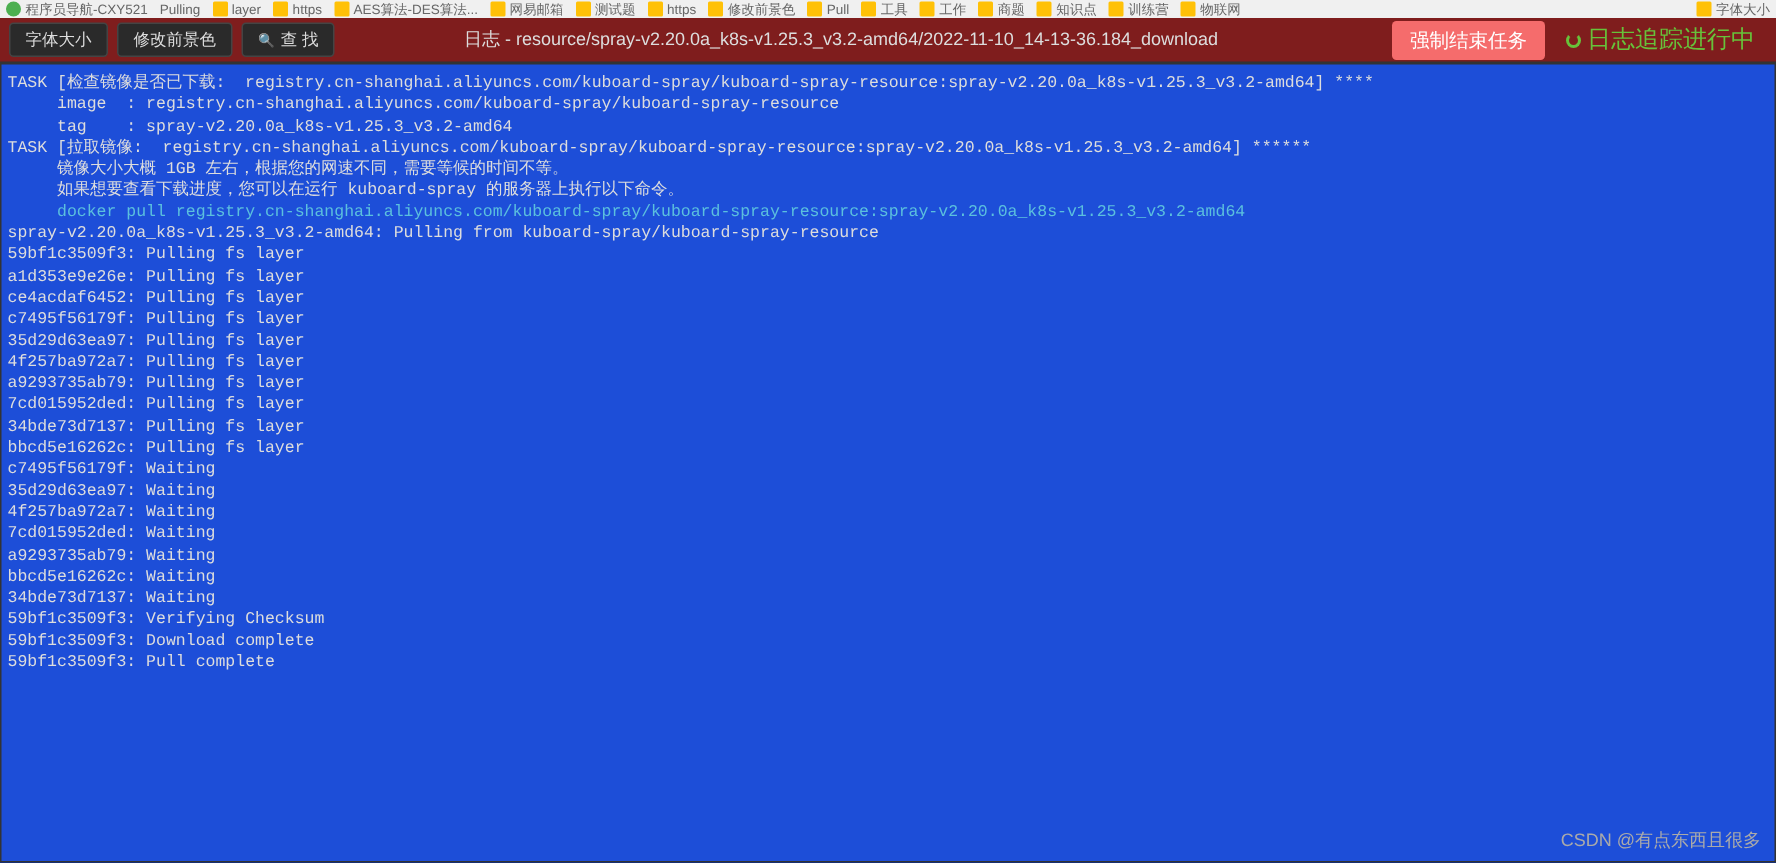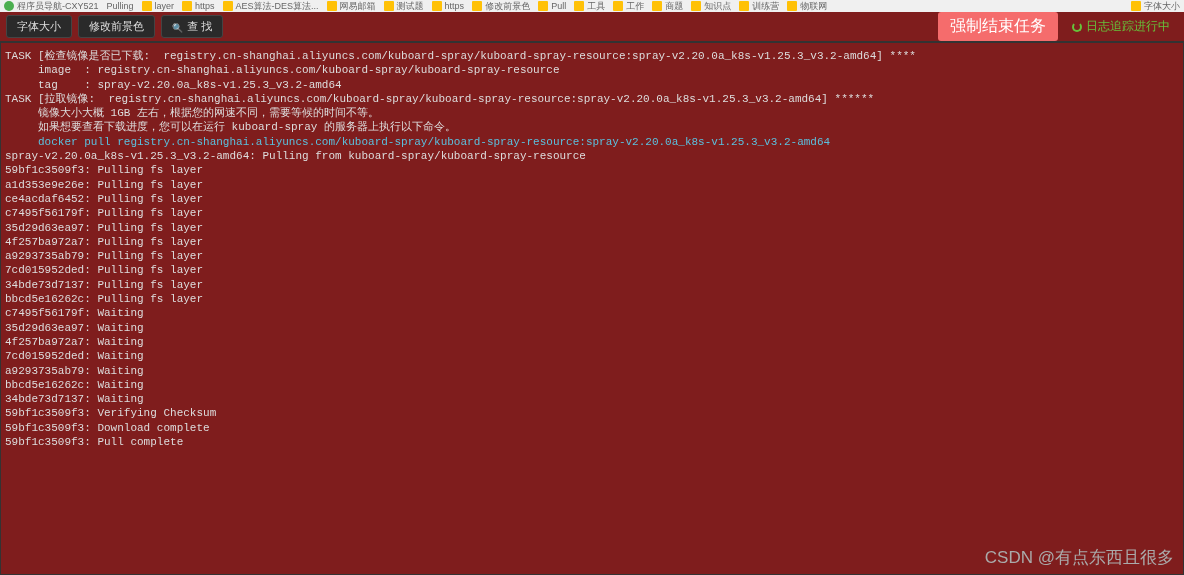"日志 -" div.title-text { html: none -> <div>日志 - resource/spray-v2.20.0a_k8s-v1.25.3_v3.2-amd64/2022-11-10_14-13-36.184_download</div> }
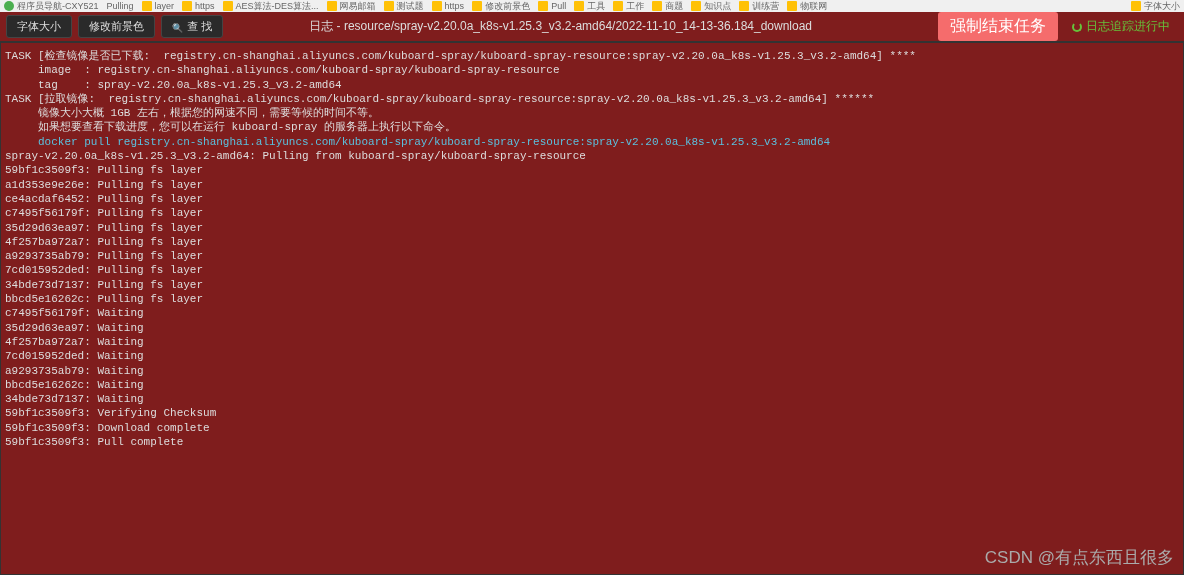"强制结束任务" .btn-danger { font-size: 16px -> 13px }
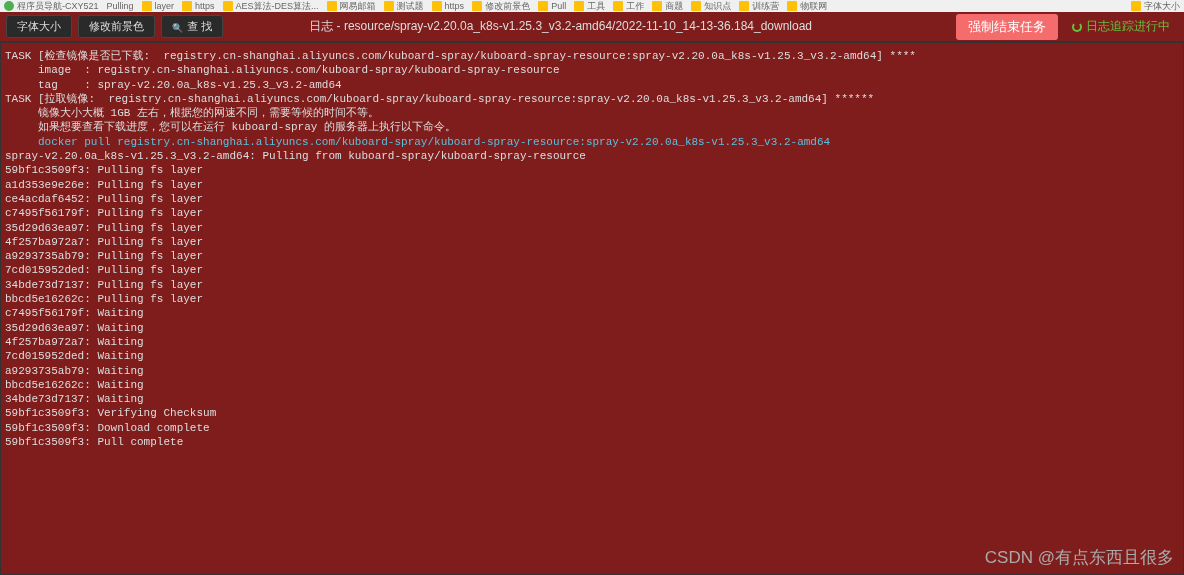"日志追踪进行中" .status-running { font-size: 12px -> 16px }
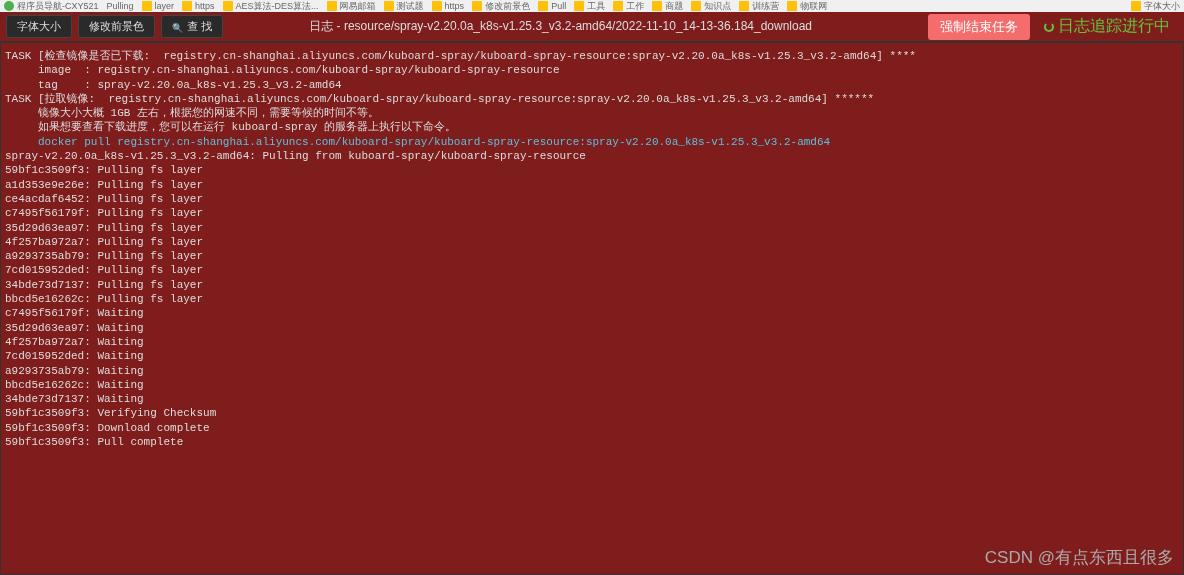"TASK [检查镜像是否已下载:" .terminal { background: #7f1d1d -> #1d4ed8 }
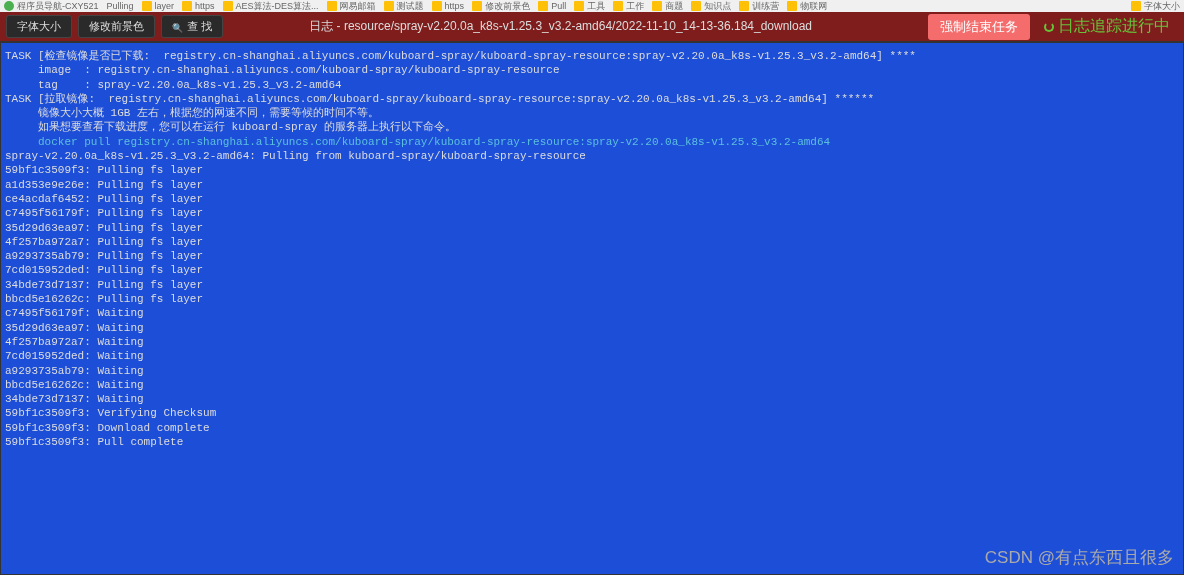"CSDN @有点东西且很多" .watermark { font-size: 17px -> 12px }
